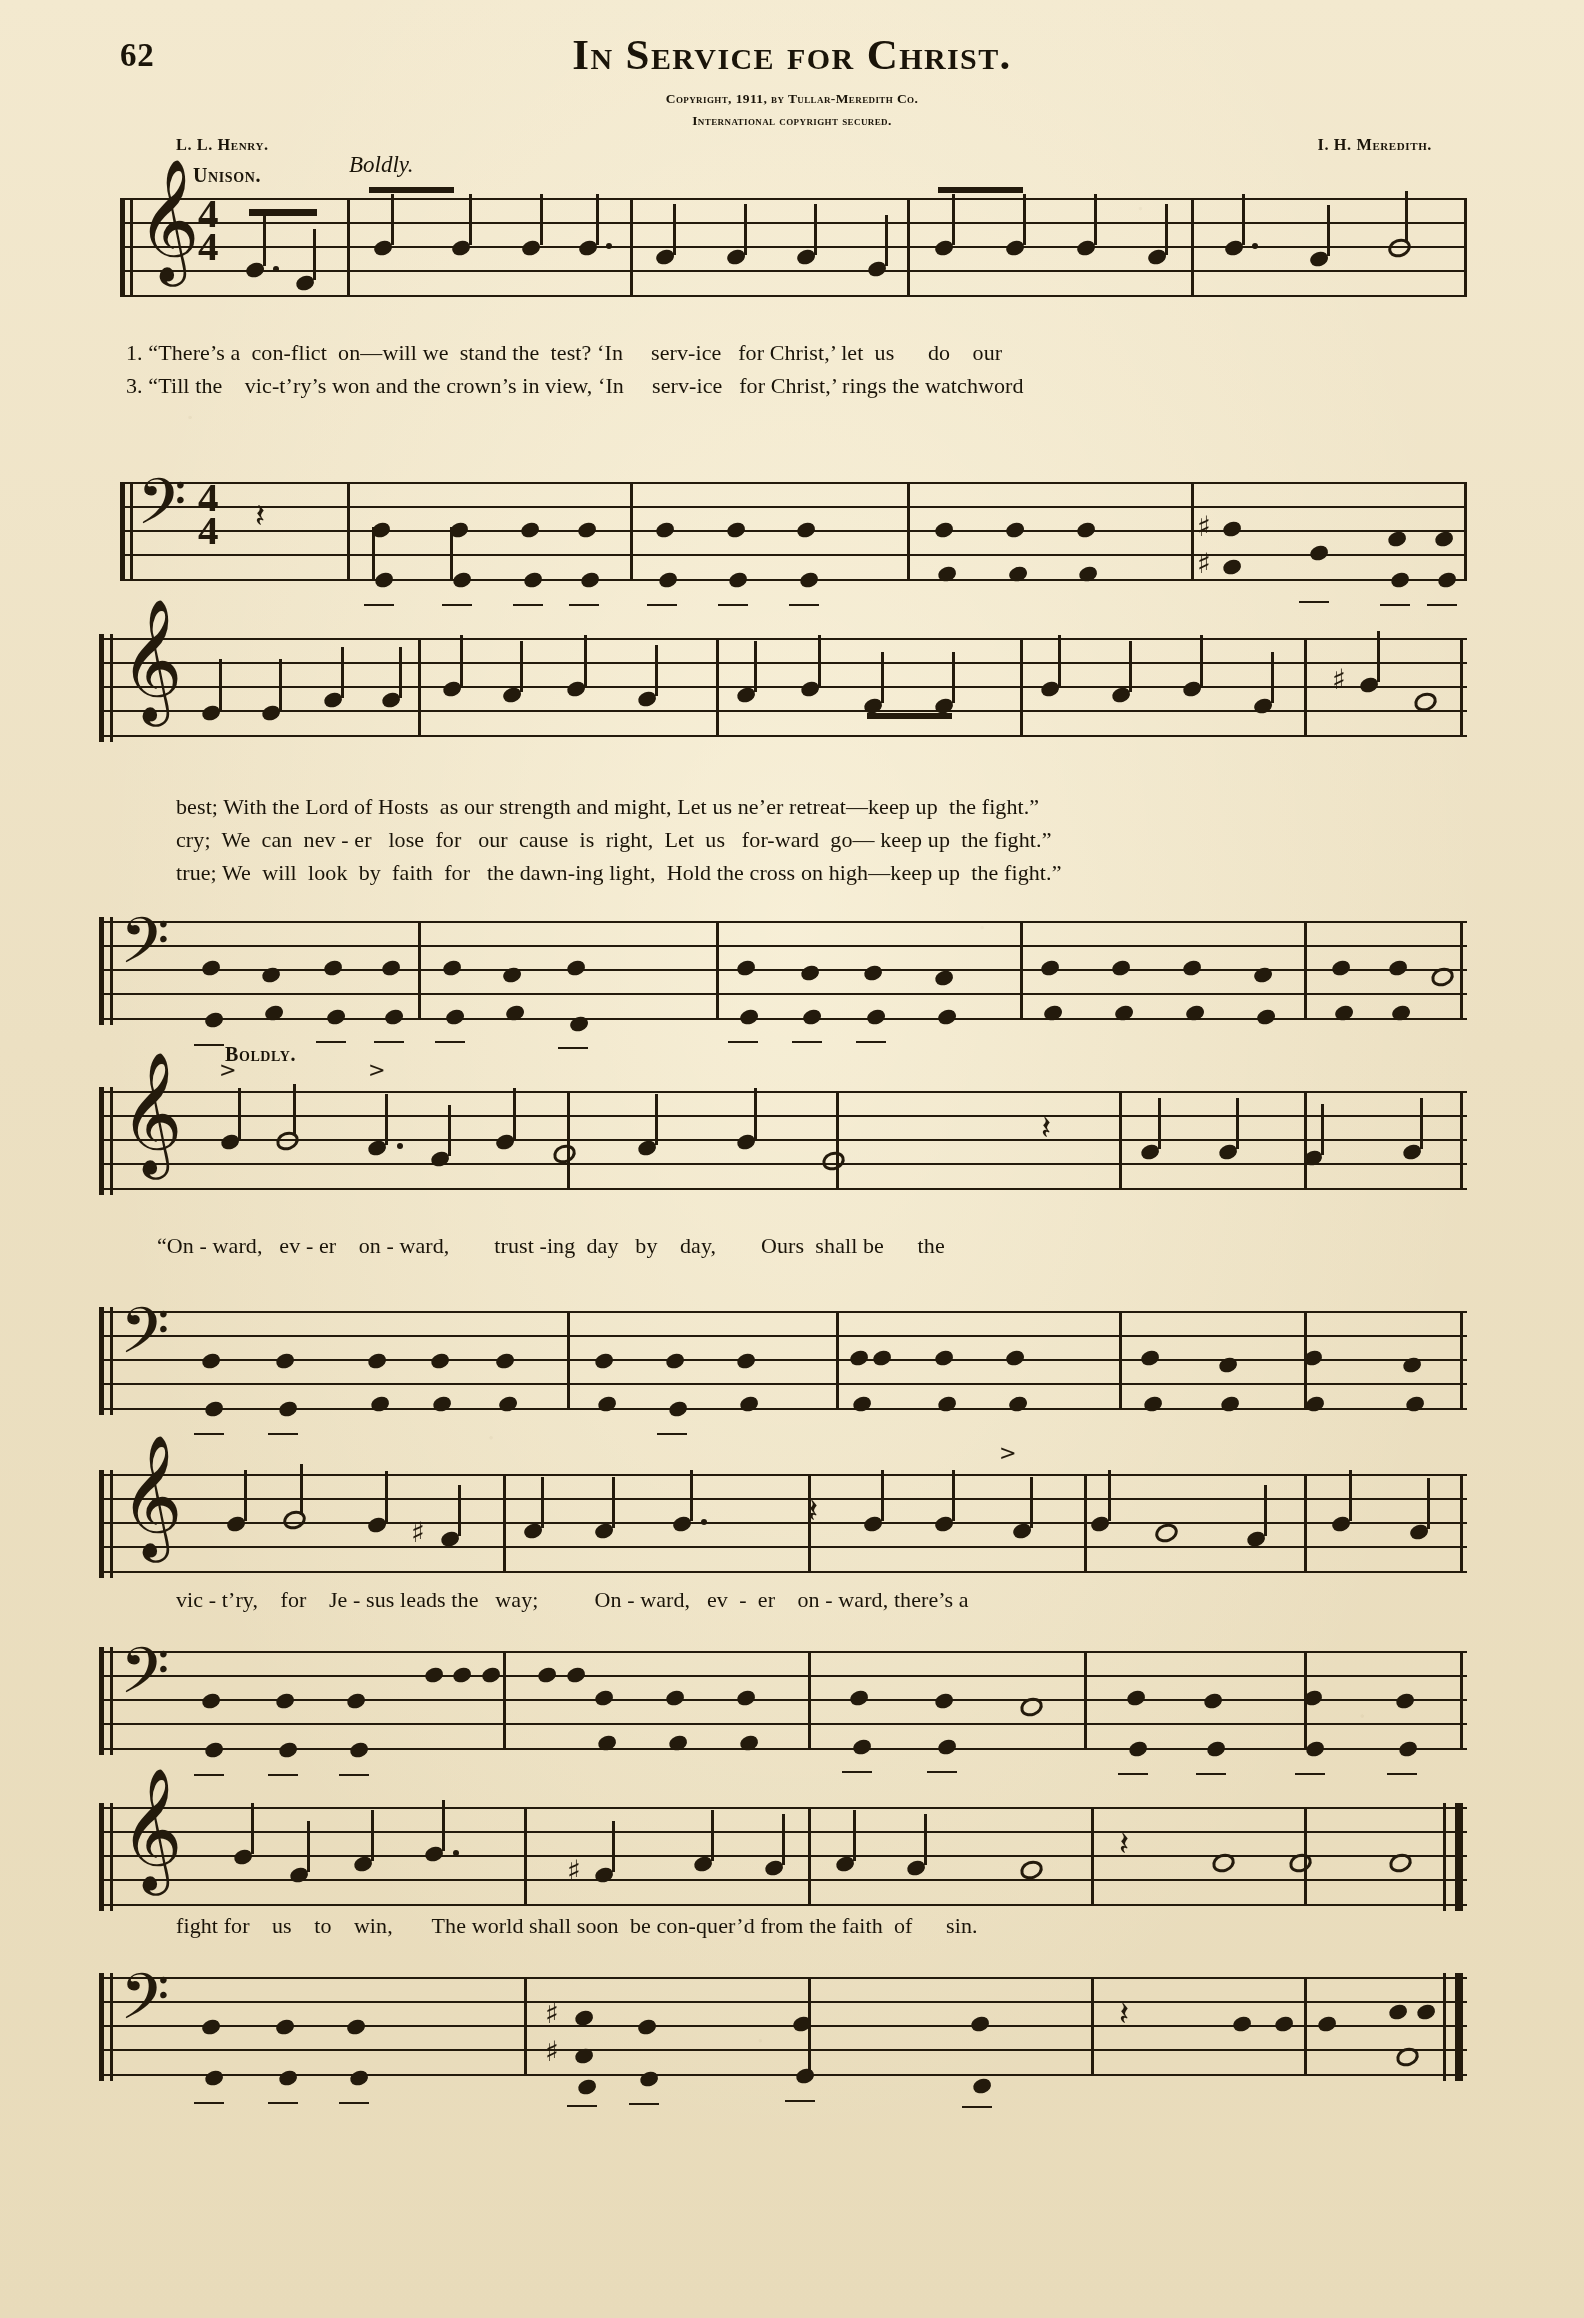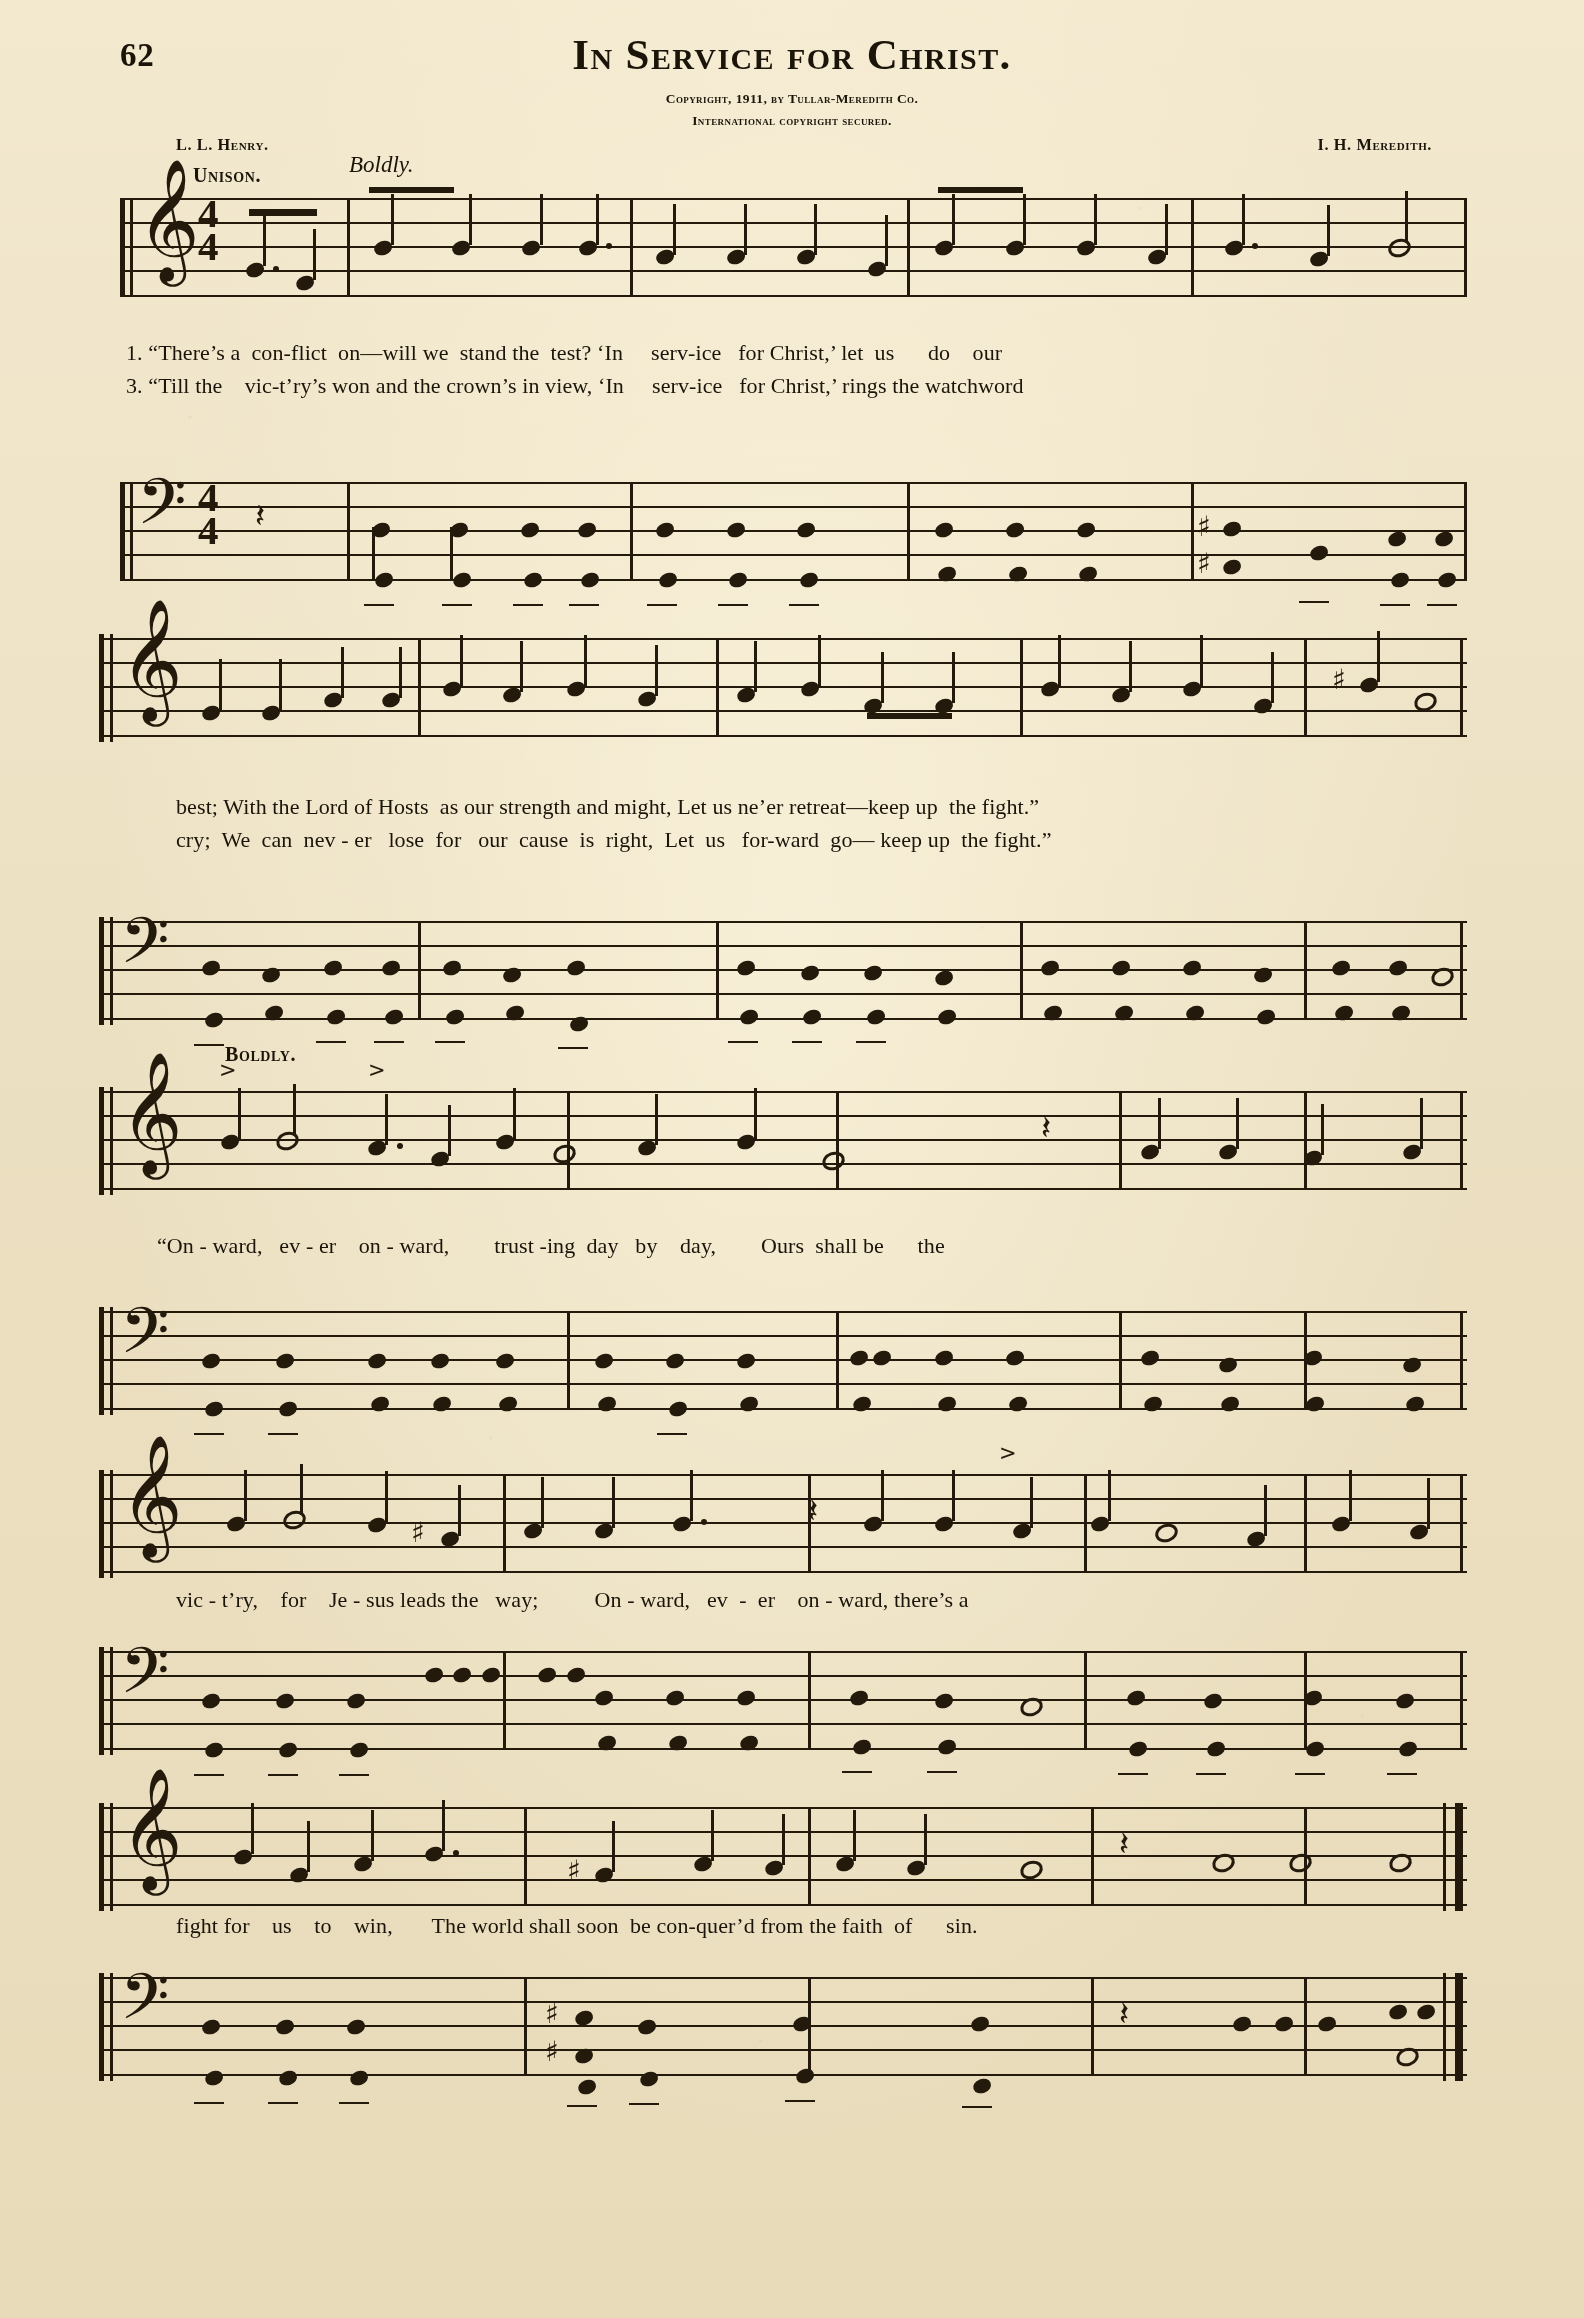"true; We will look by" div.lyricline { html: none -> <div>true; We will look by faith for the dawn-ing light, Hold the cross on high—keep up the fight.”</div> }
